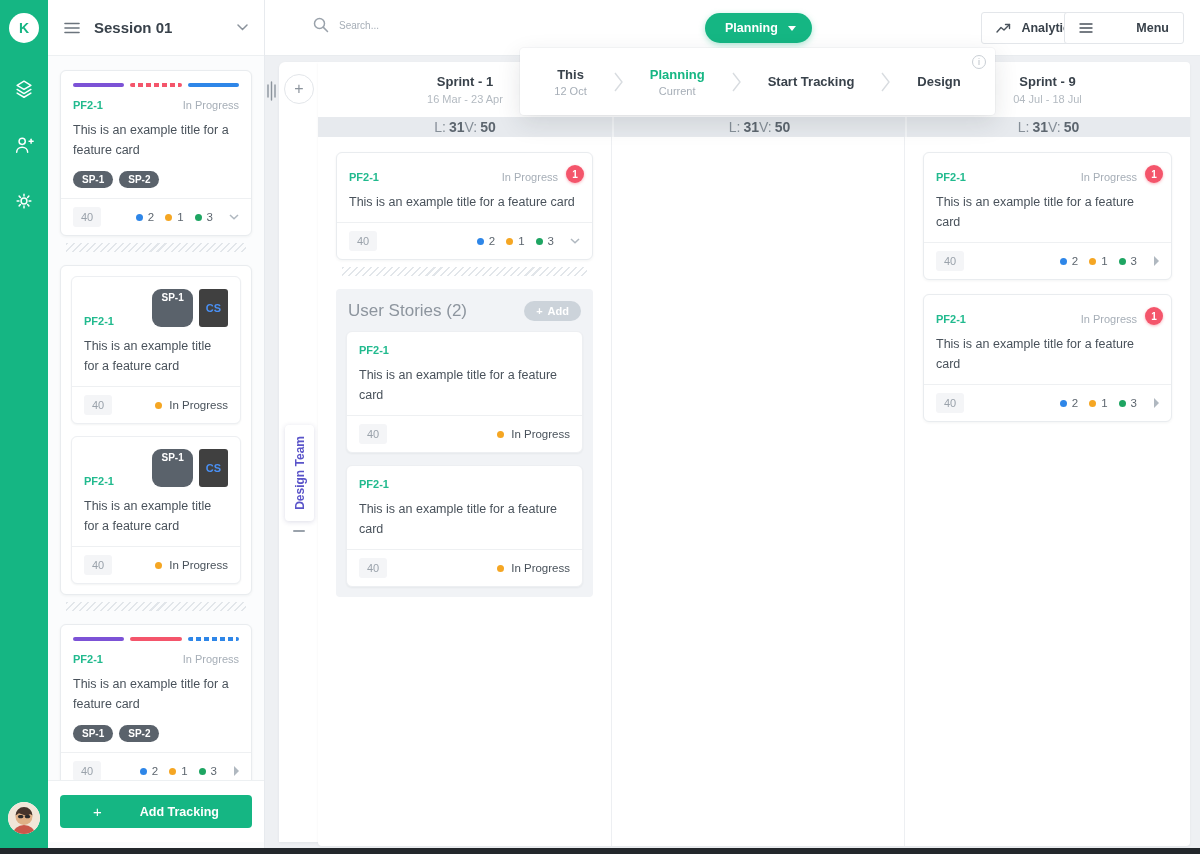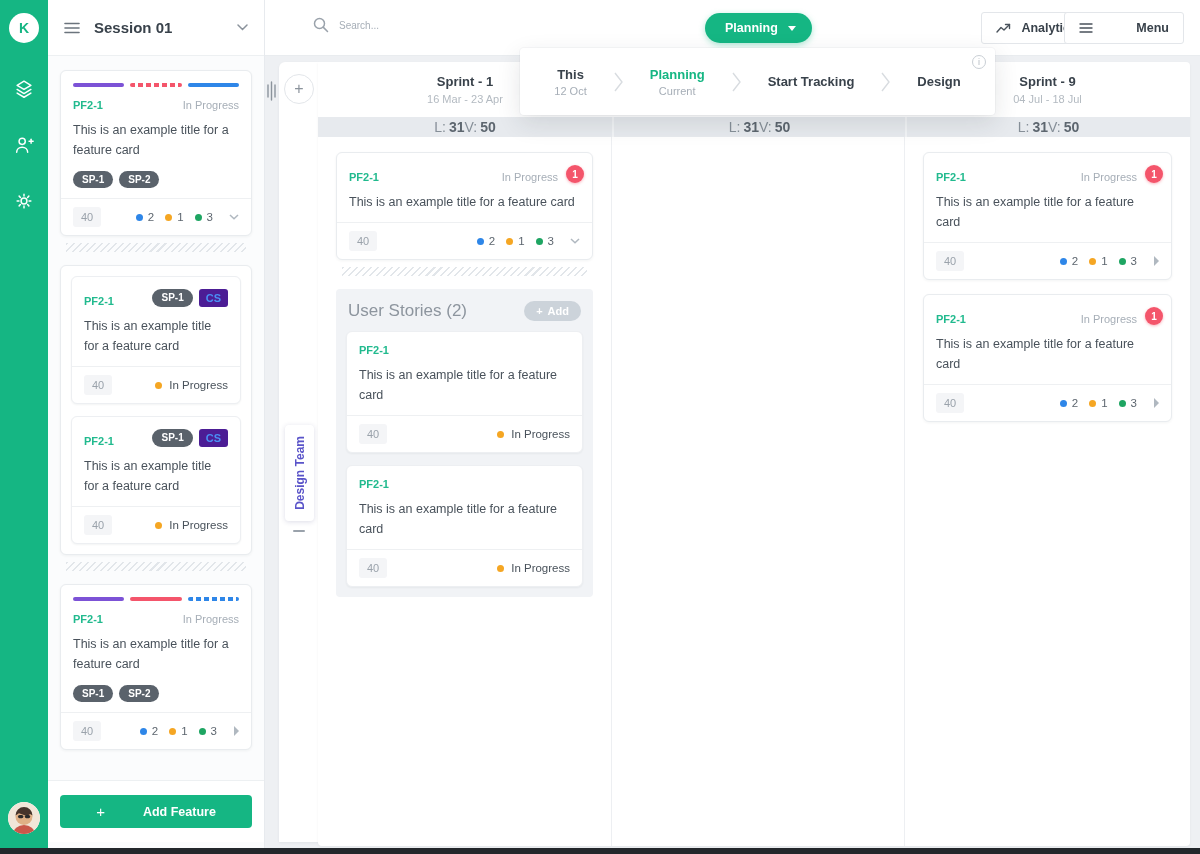"CS" .cs-chip { background: #4c1d95 -> #404040; padding: 3px 7px -> 13px 7px }
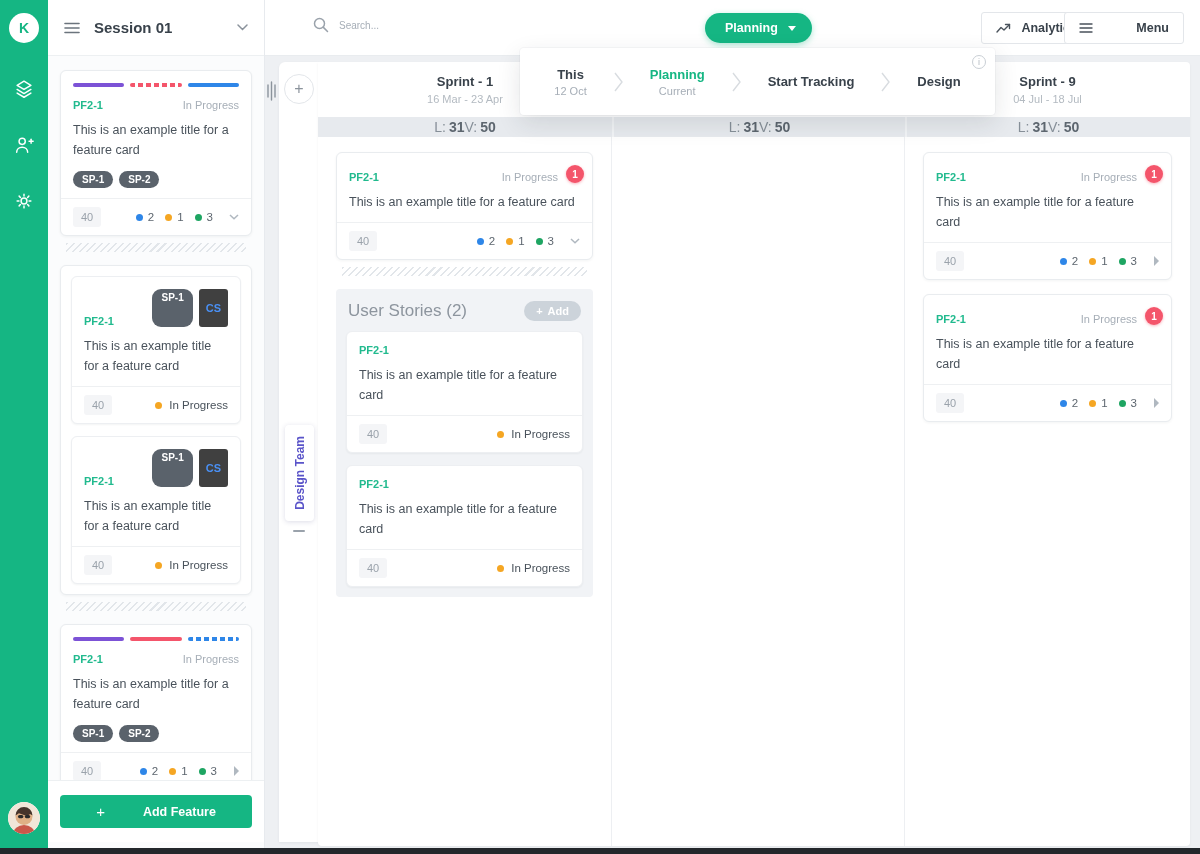"Add Feature" span { text: Feature -> Tracking }
